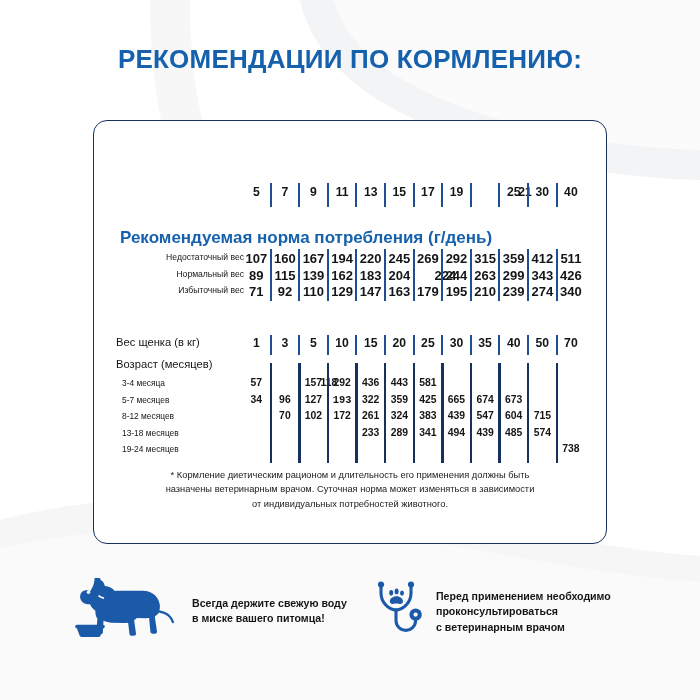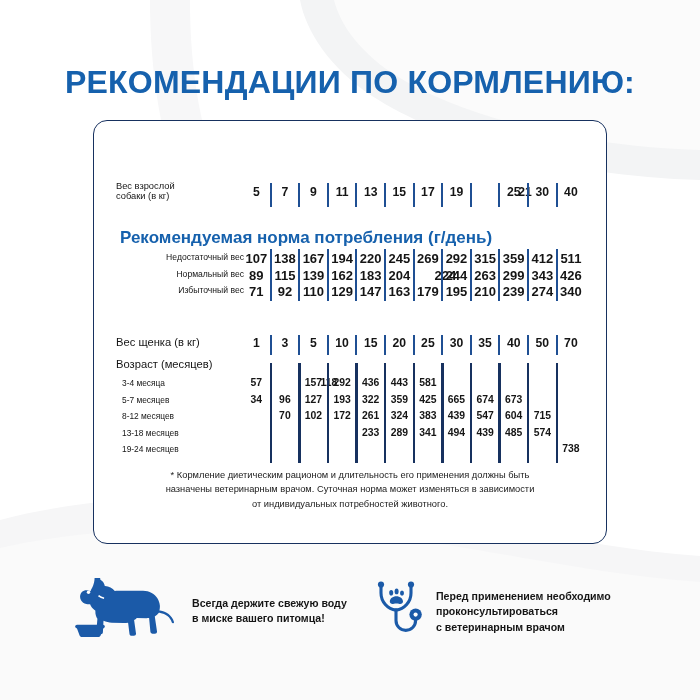"РЕКОМЕНДАЦИИ ПО КОРМЛЕНИЮ:" .main-title { font-size: 32px -> 26px; top: 64px -> 44px }
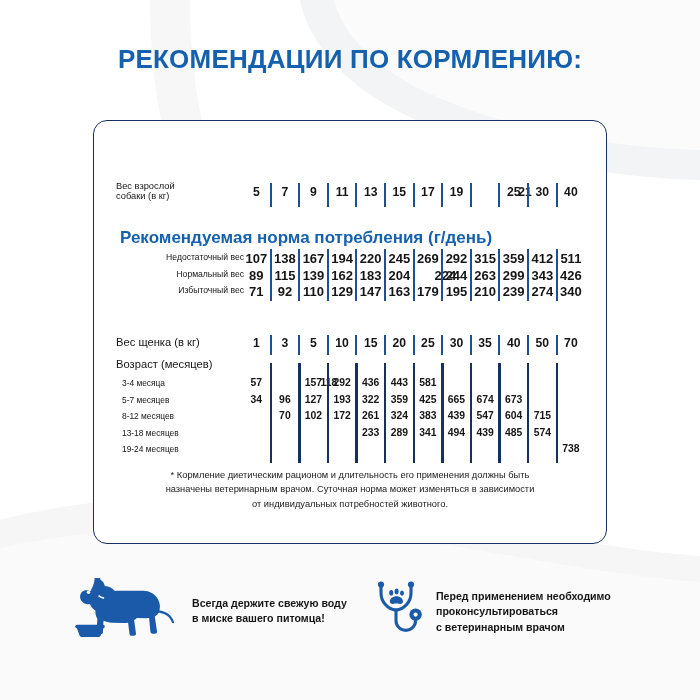"Вес взрослой" div.rlabel { html: <div> <div>Вес взрослой</div> <div>собаки (в кг)</div> </div> -> none }
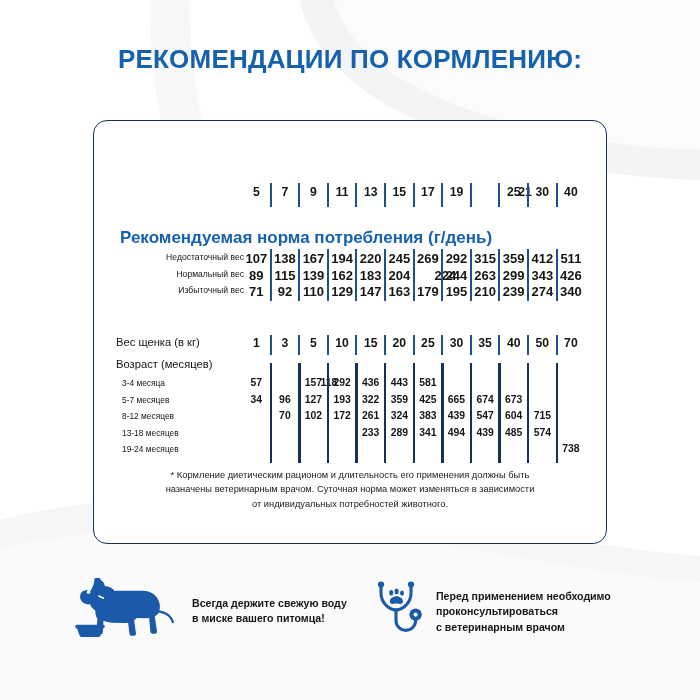"138" div.cell { text: 138 -> 160 }
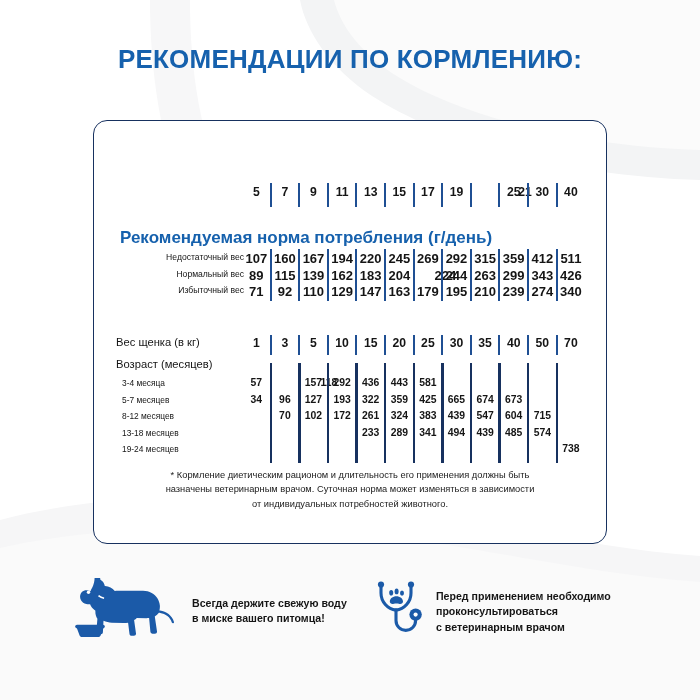"193" div.cell { font-family: none -> Liberation Mono, monospace }
